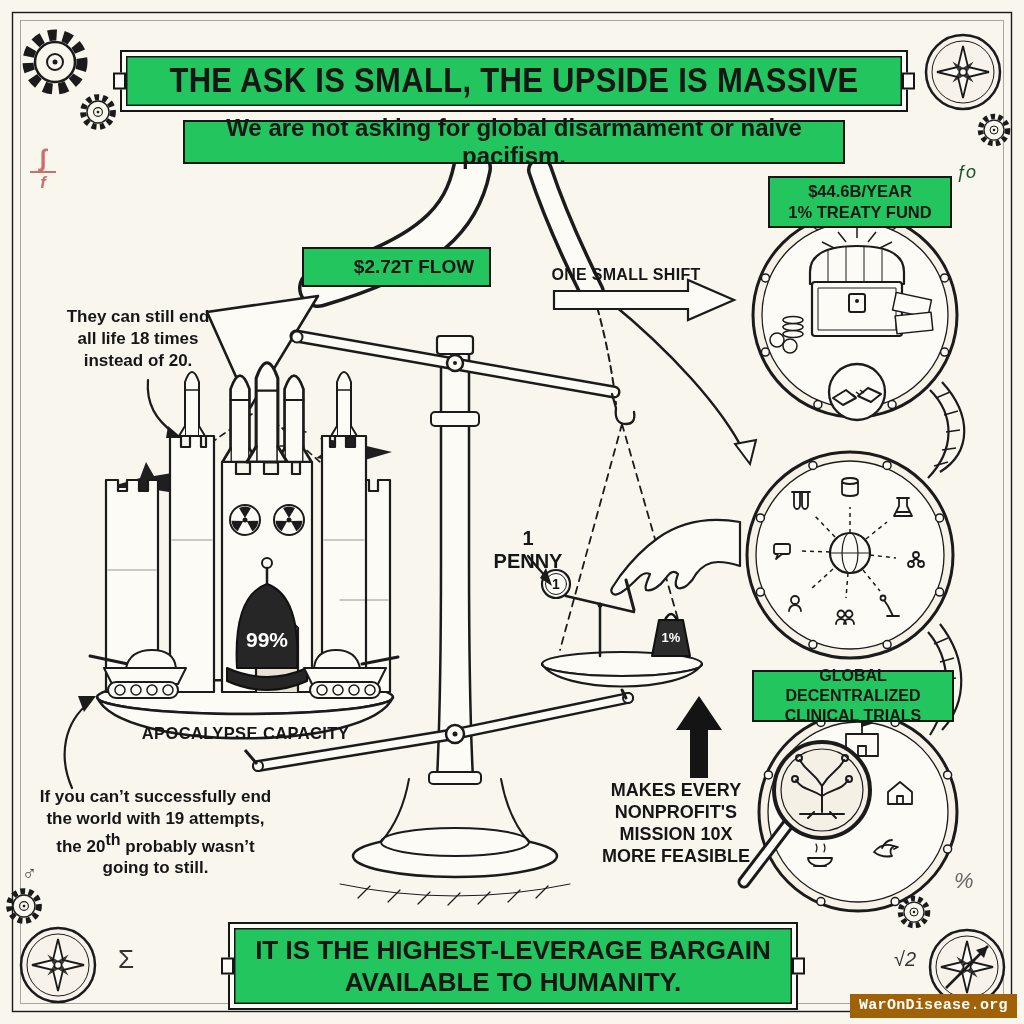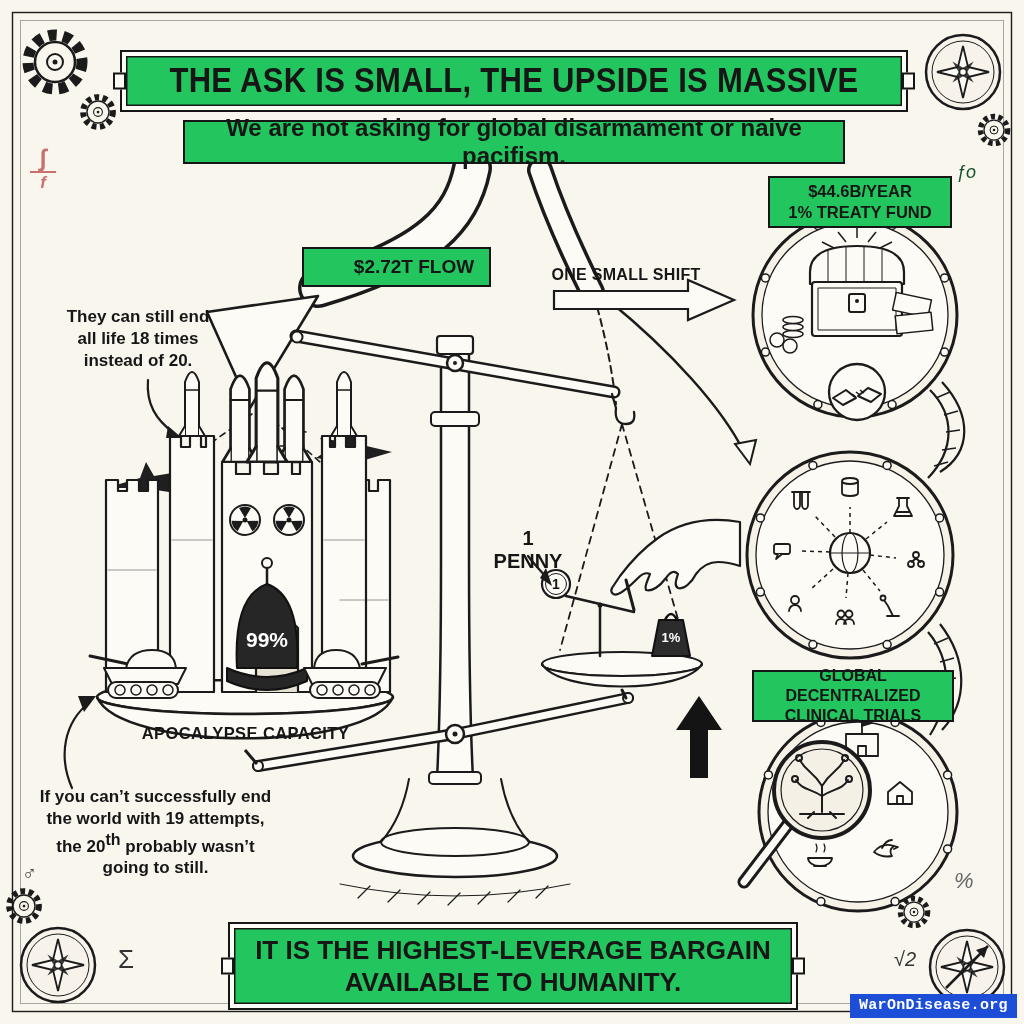"MAKES EVERY" div.abs { html: none -> <div>MAKES EVERY NONPROFIT'S MISSION 10X MORE FEASIBLE</div> }
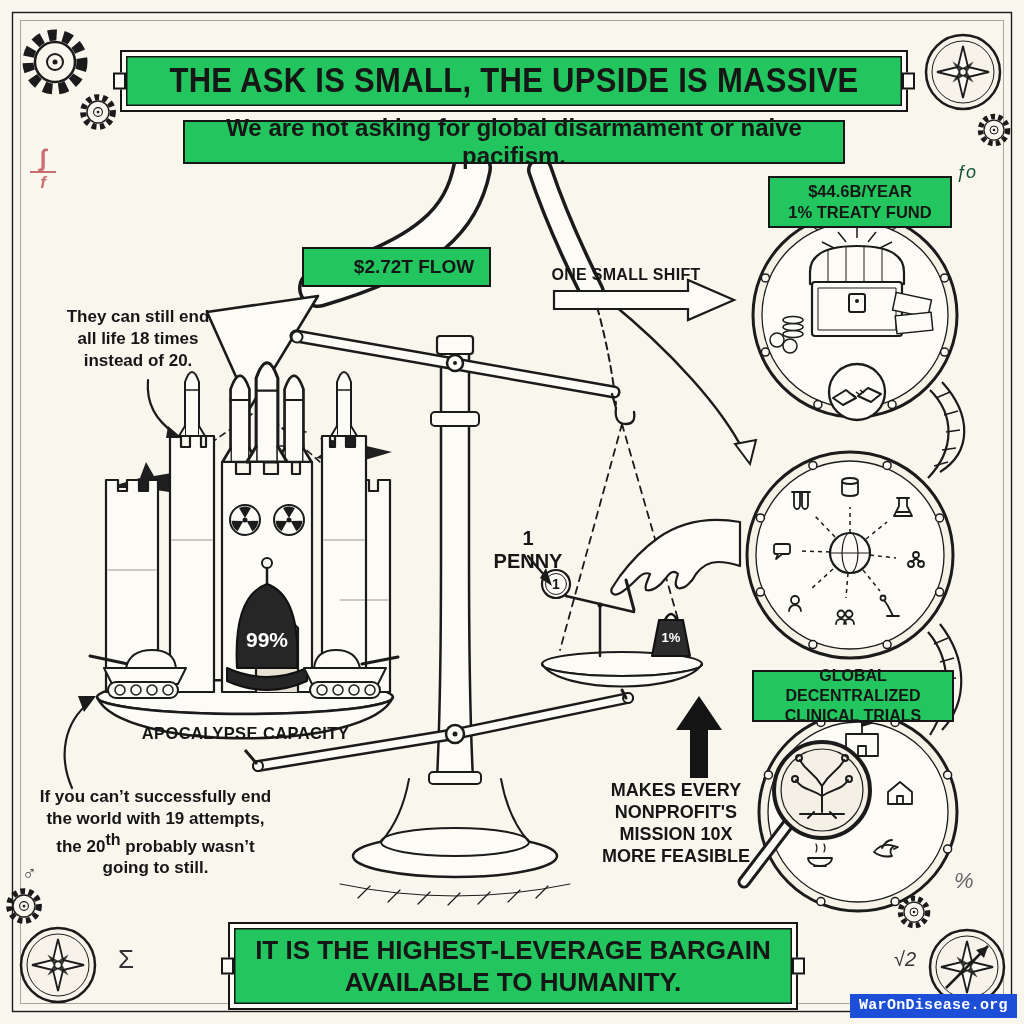"WarOnDisease.org" div.abs { background: #1d4ed8 -> #a16207 }
